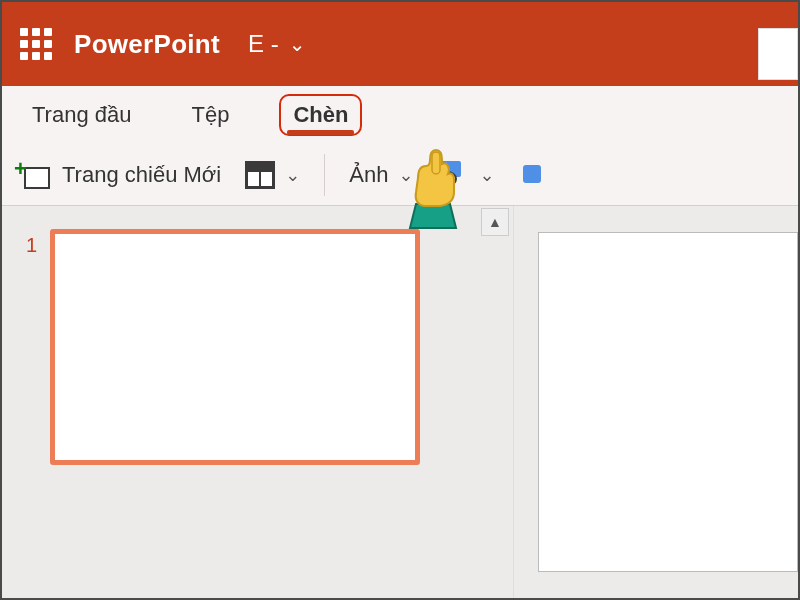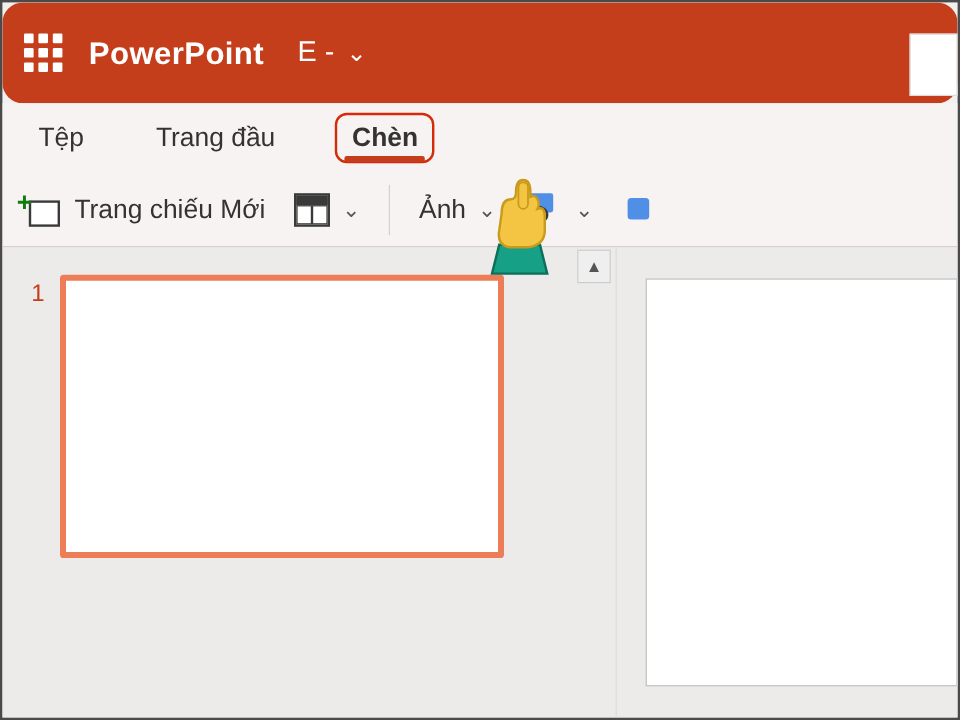"PowerPoint" .titlebar { border-radius: 17px -> none }
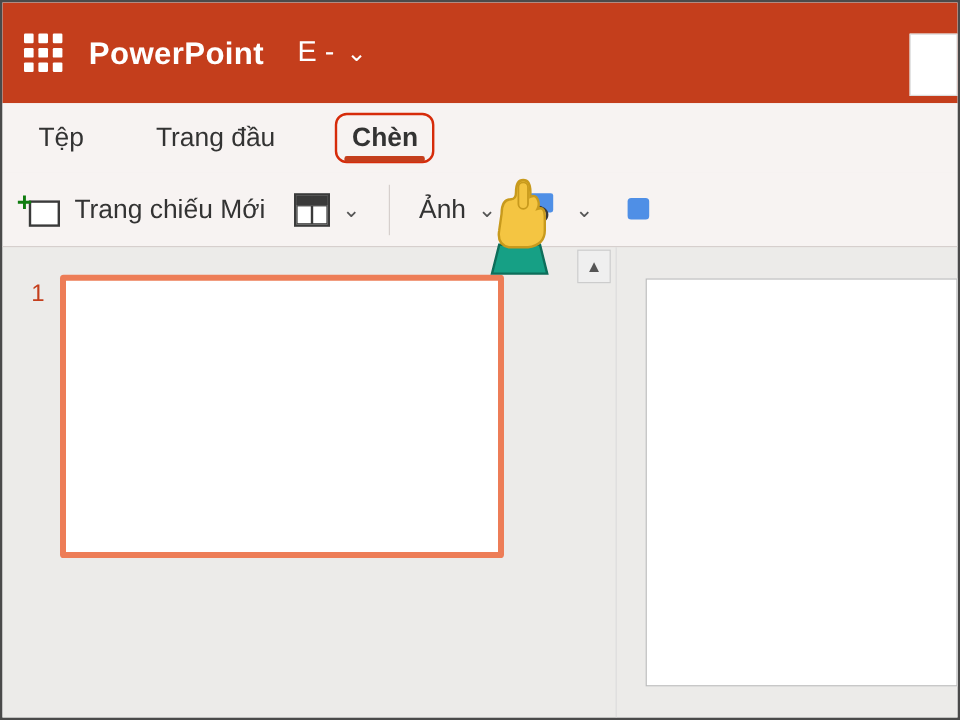"Tệp" div.ribbon-tab { order: before "Trang đầu" -> after "Trang đầu" }
